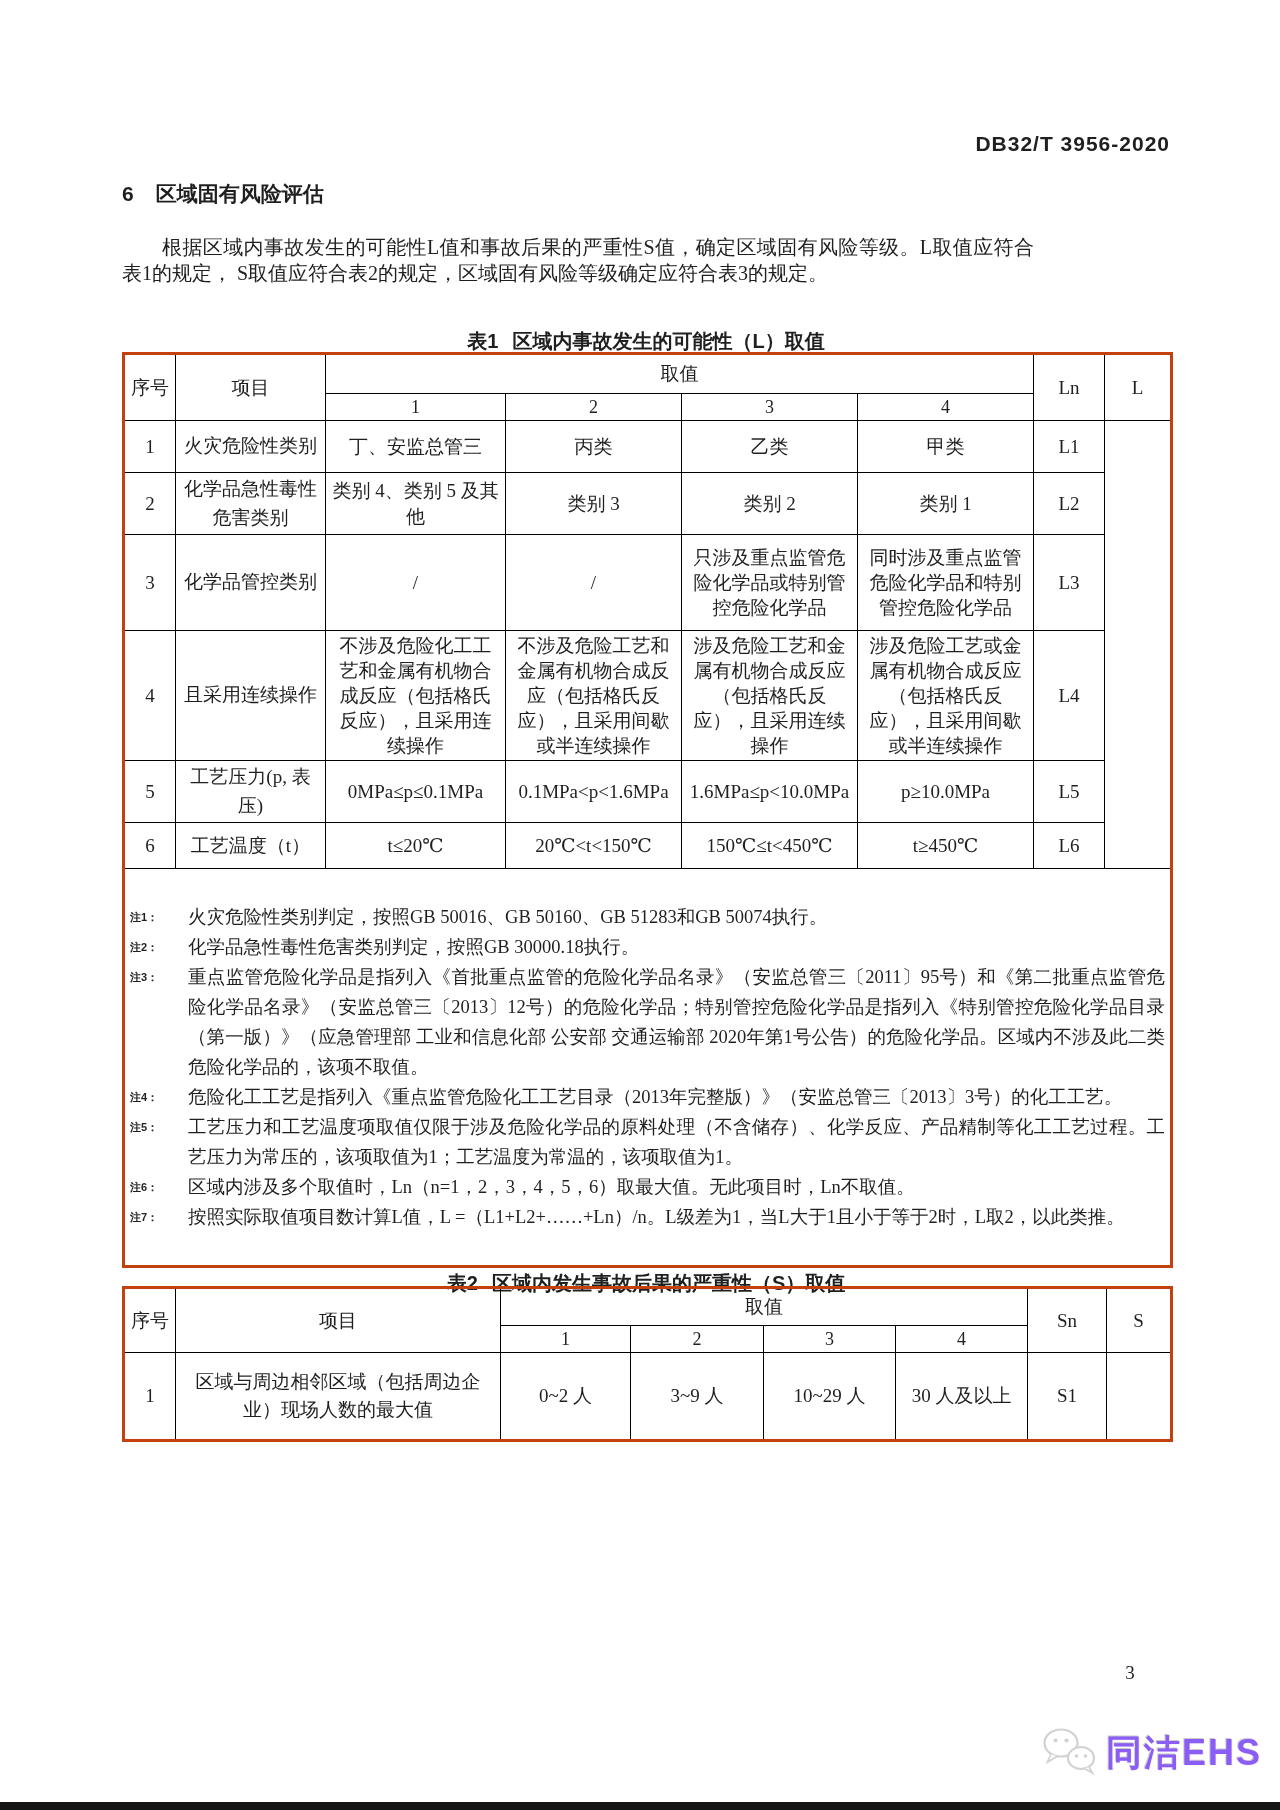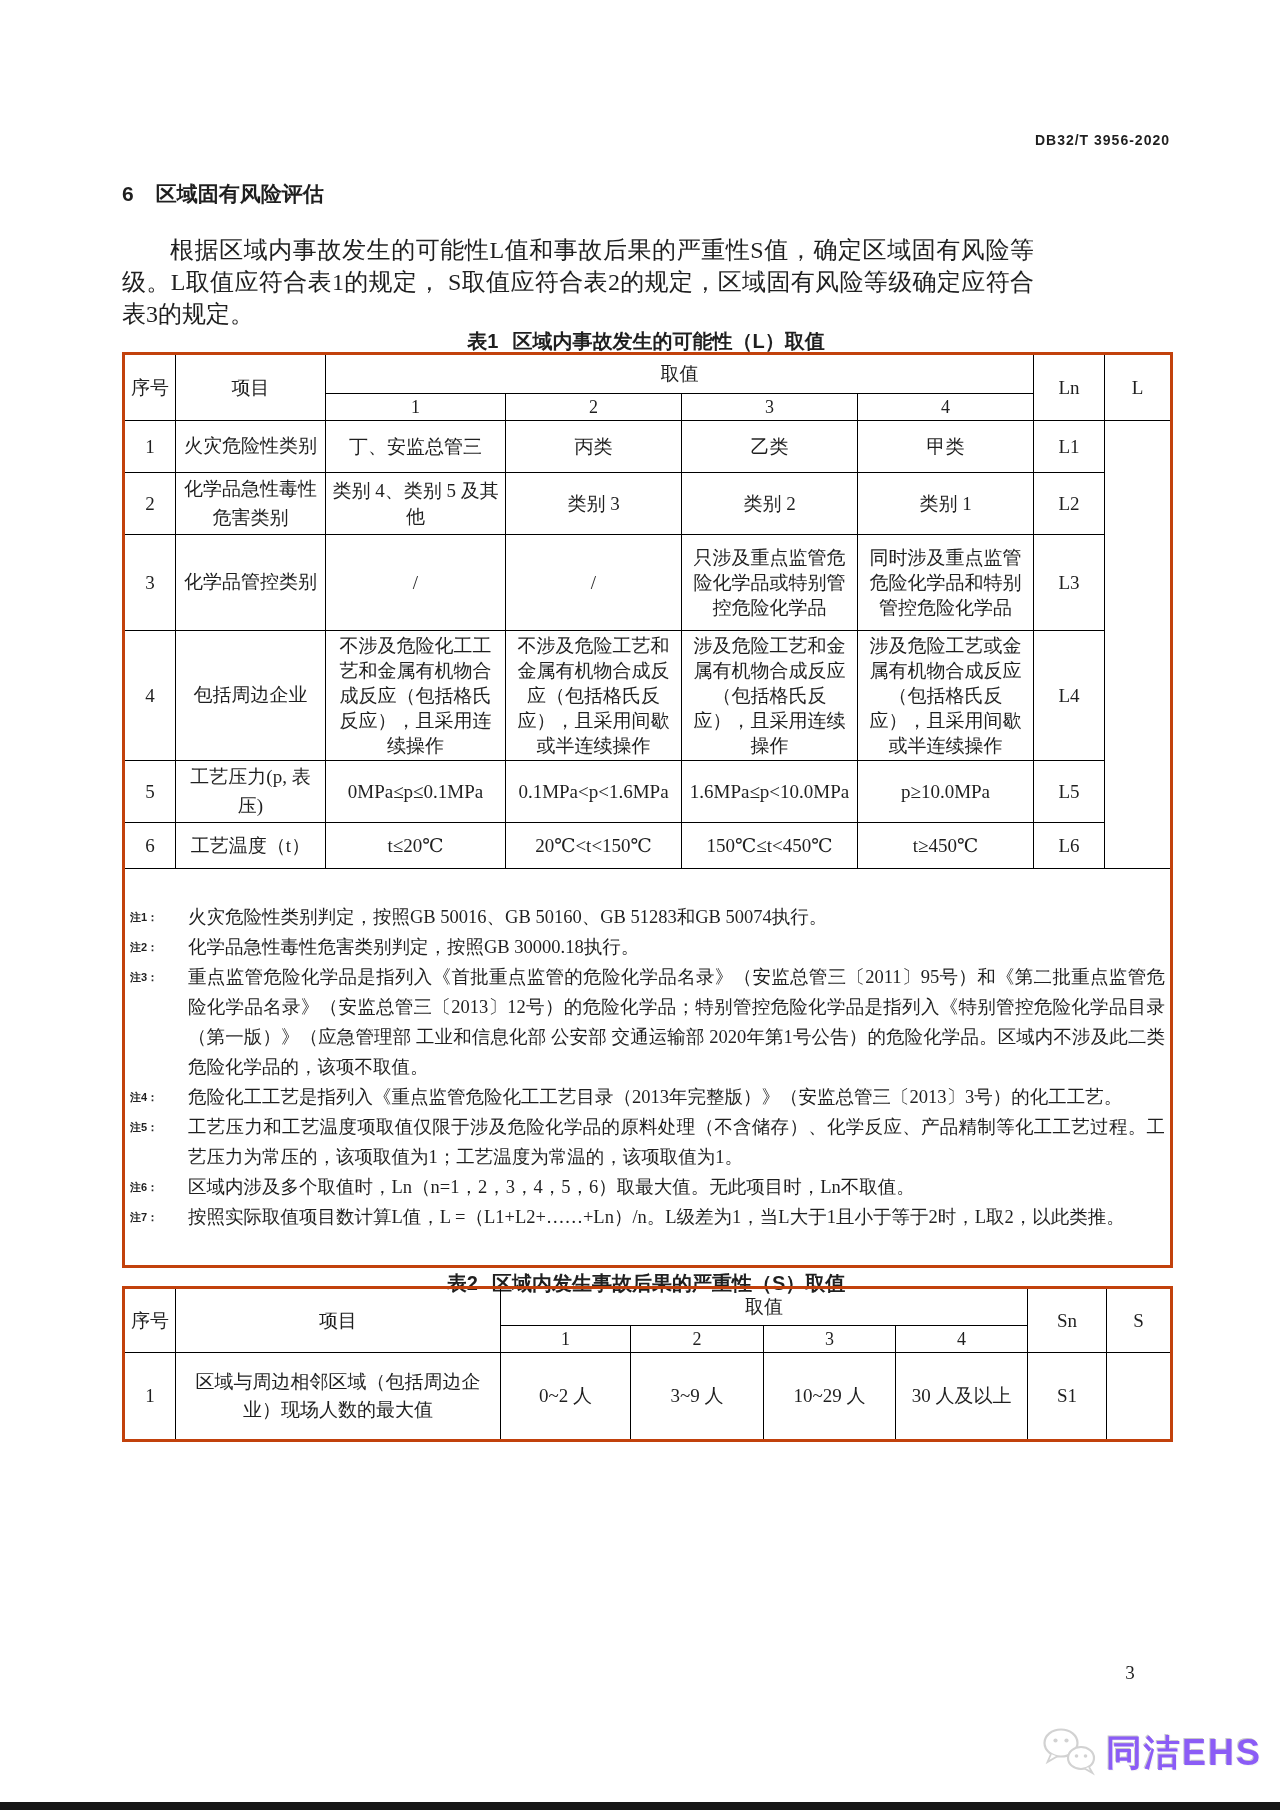"DB32/T 3956-2020" #doc-number { font-size: 14px -> 21px }
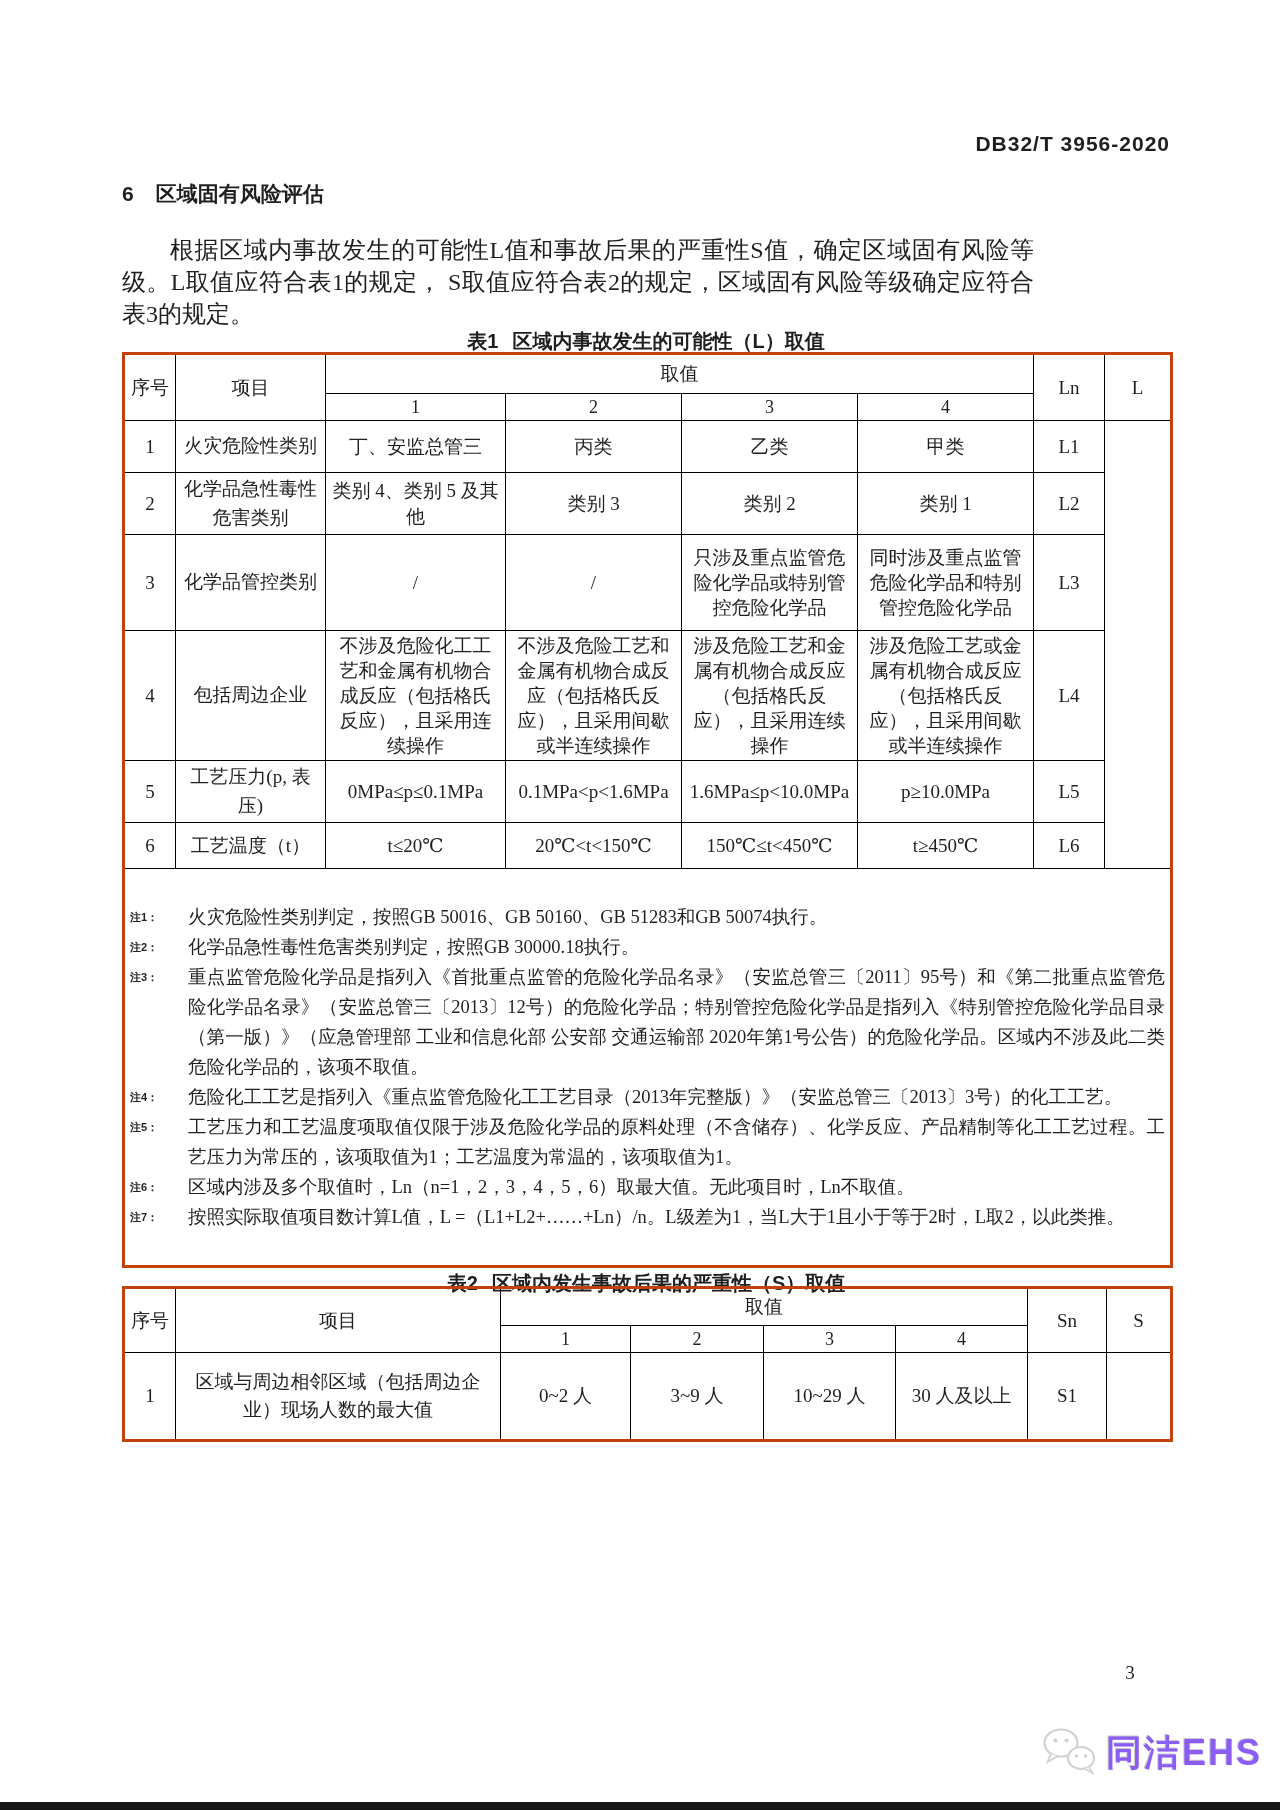"根据区域内事故发生的可能性L值和事故后果的严重性S值，确定区域固有风险等级。L取" #intro { font-size: 24px -> 20px; line-height: 32px -> 26px }
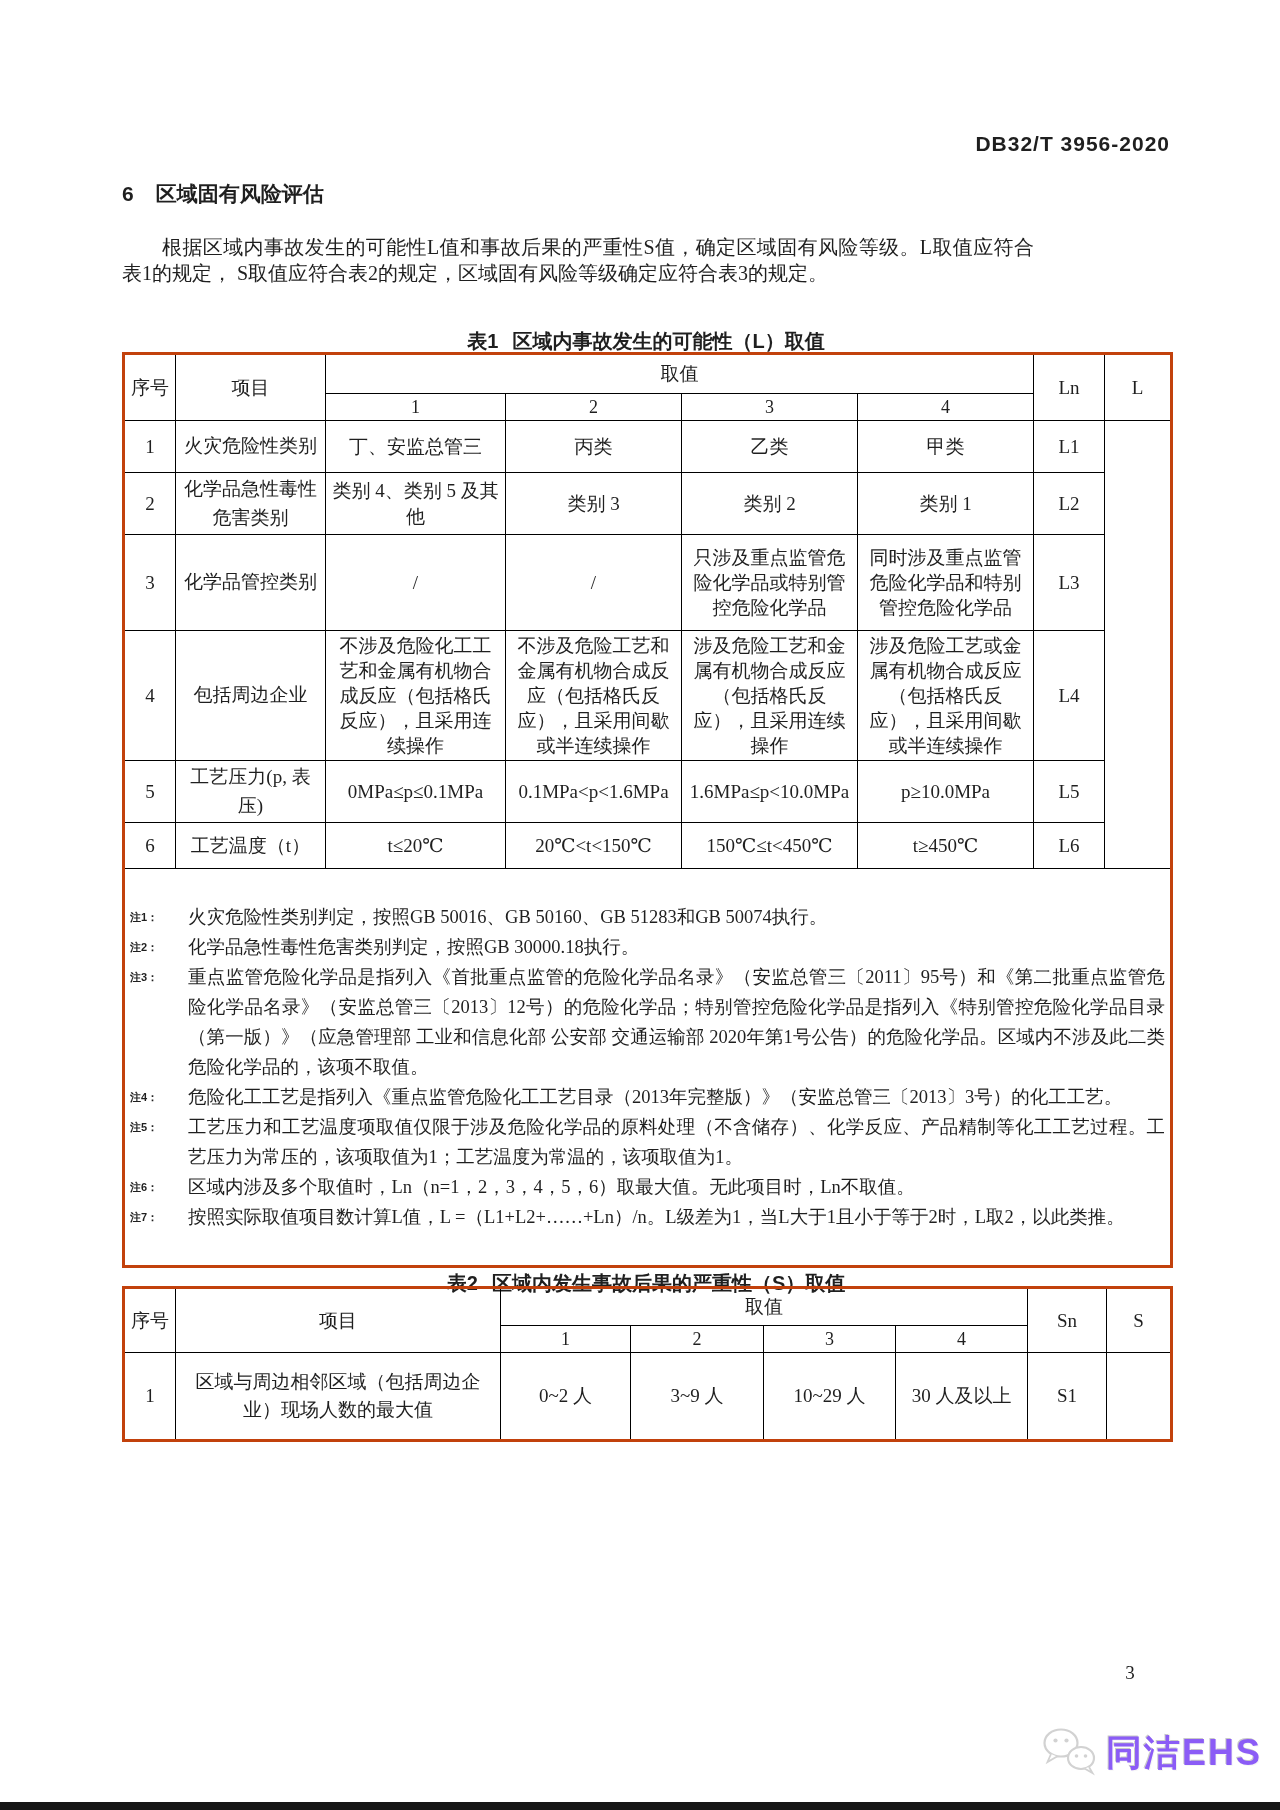"包括周边企业" td.itemcell { text: 包括周边企业 -> 且采用连续操作 }
